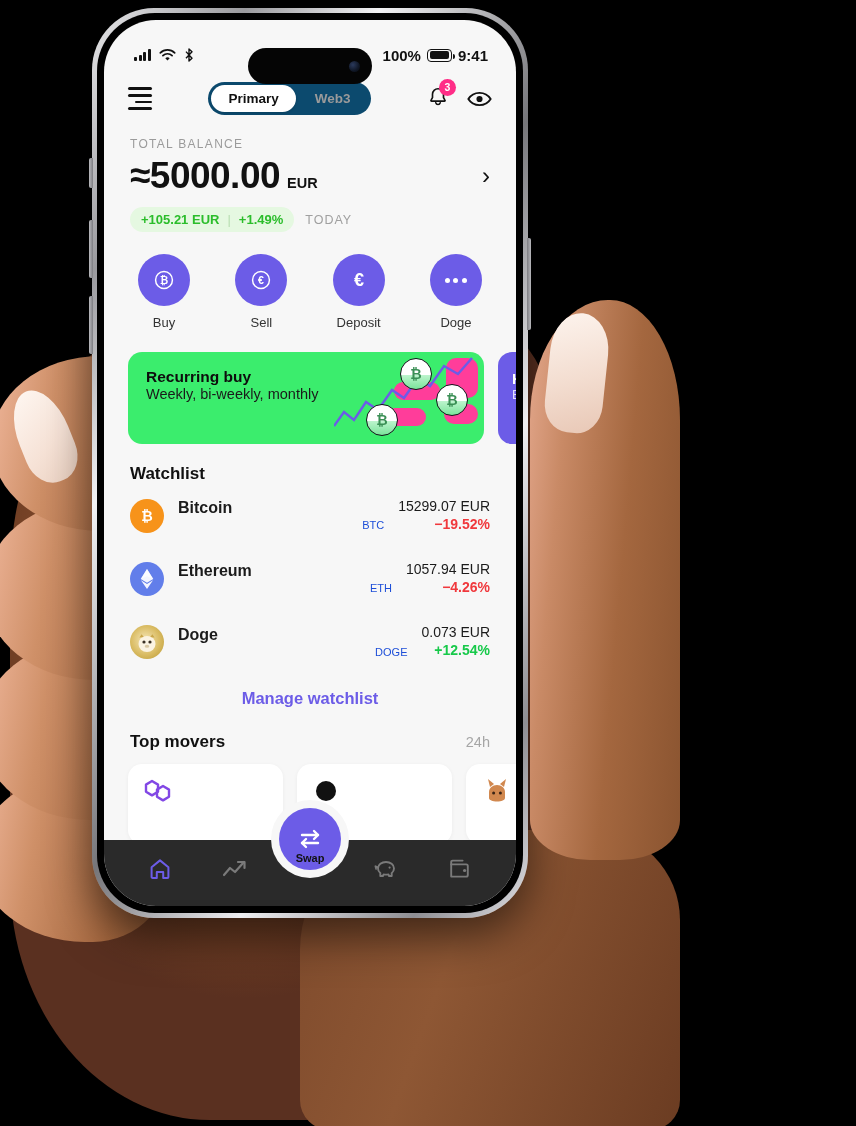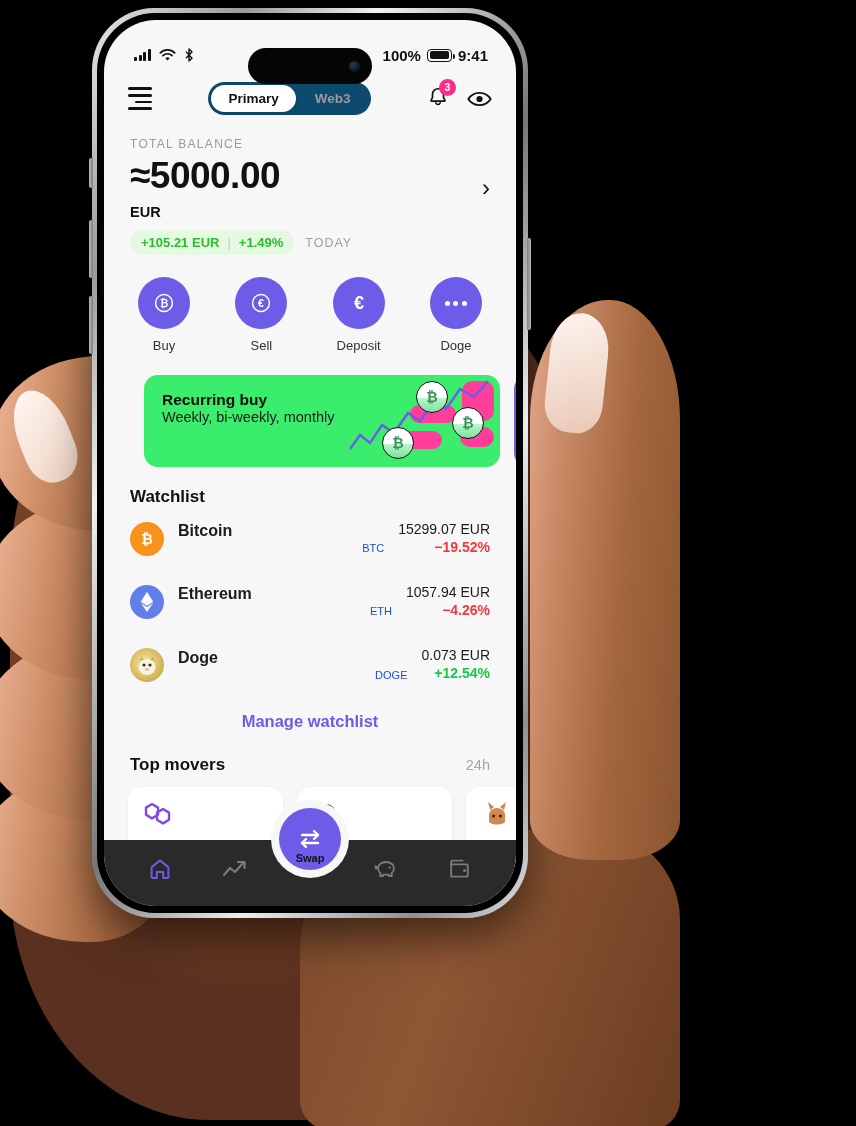"≈5000.00" .bal-amt { flex-direction: column -> none }
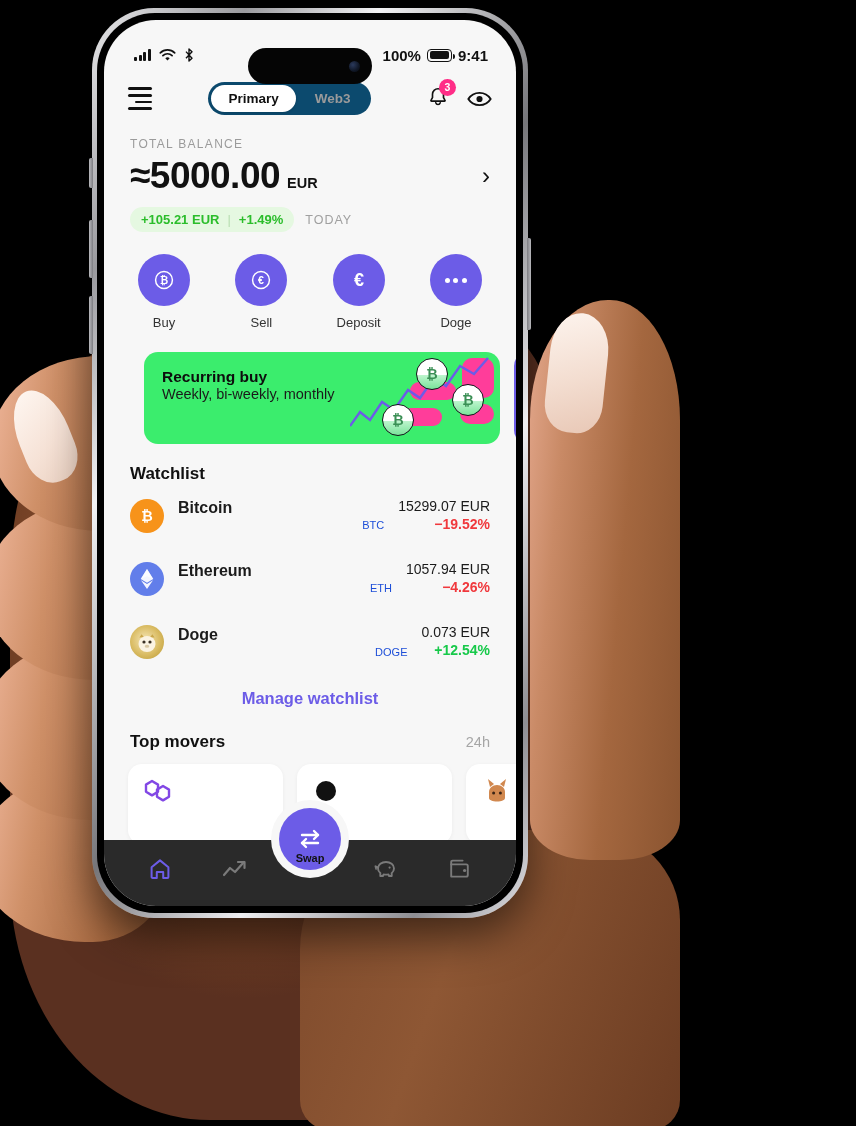"Recurring buy" .promos { padding: 22px 0 0 40px -> 22px 0 0 24px }
